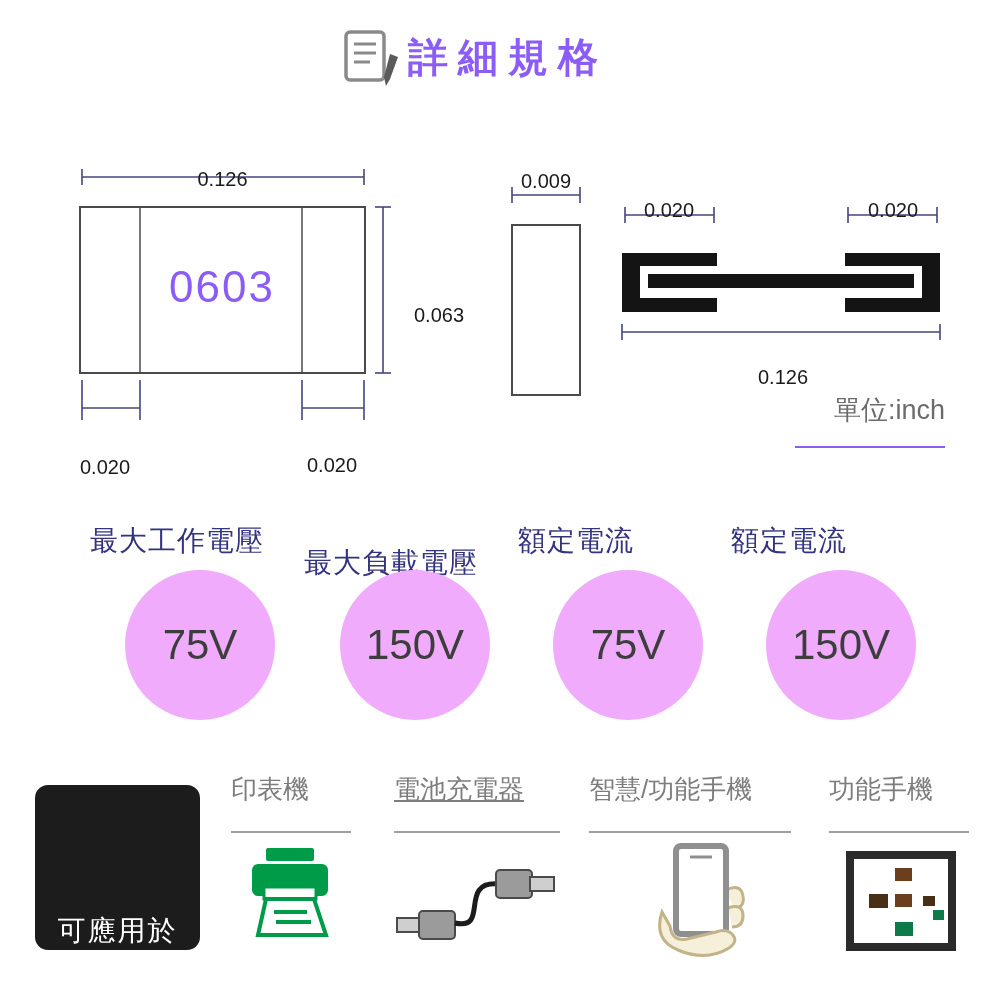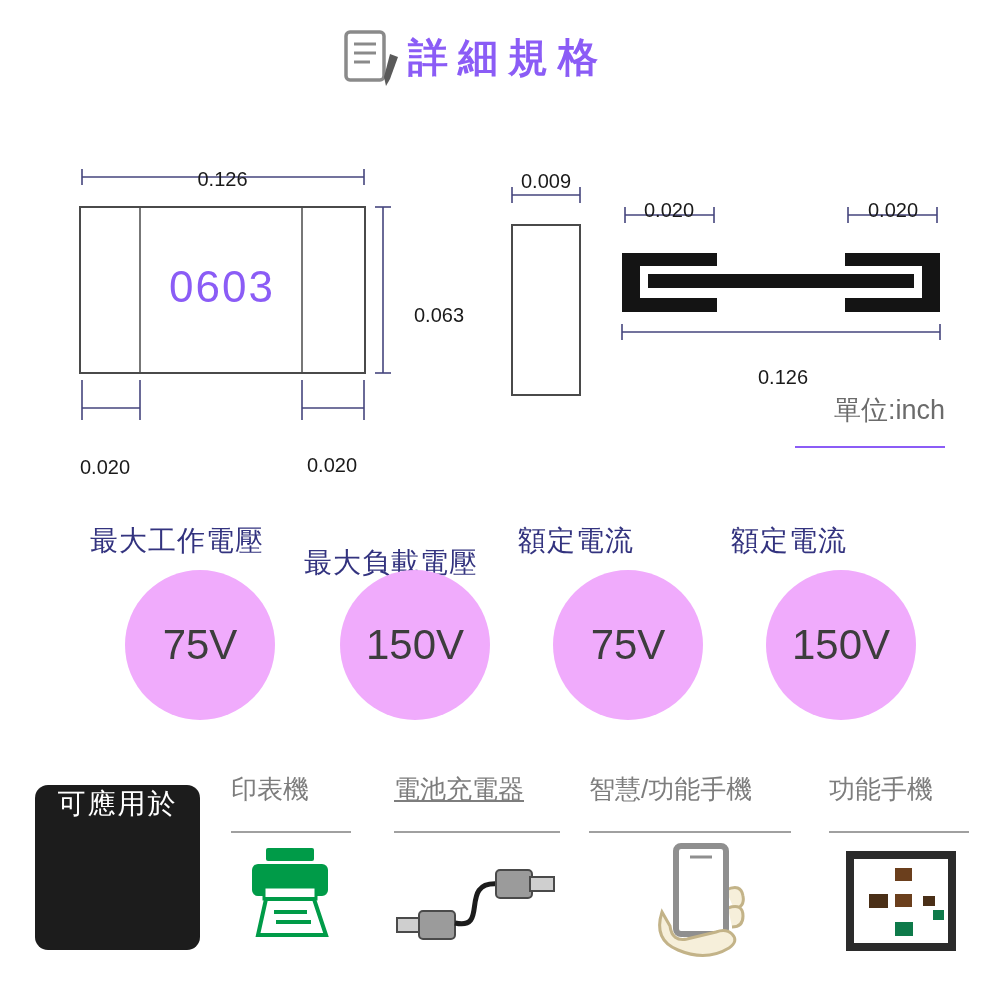"可應用於" .app-panel { align-items: flex-start -> flex-end }
